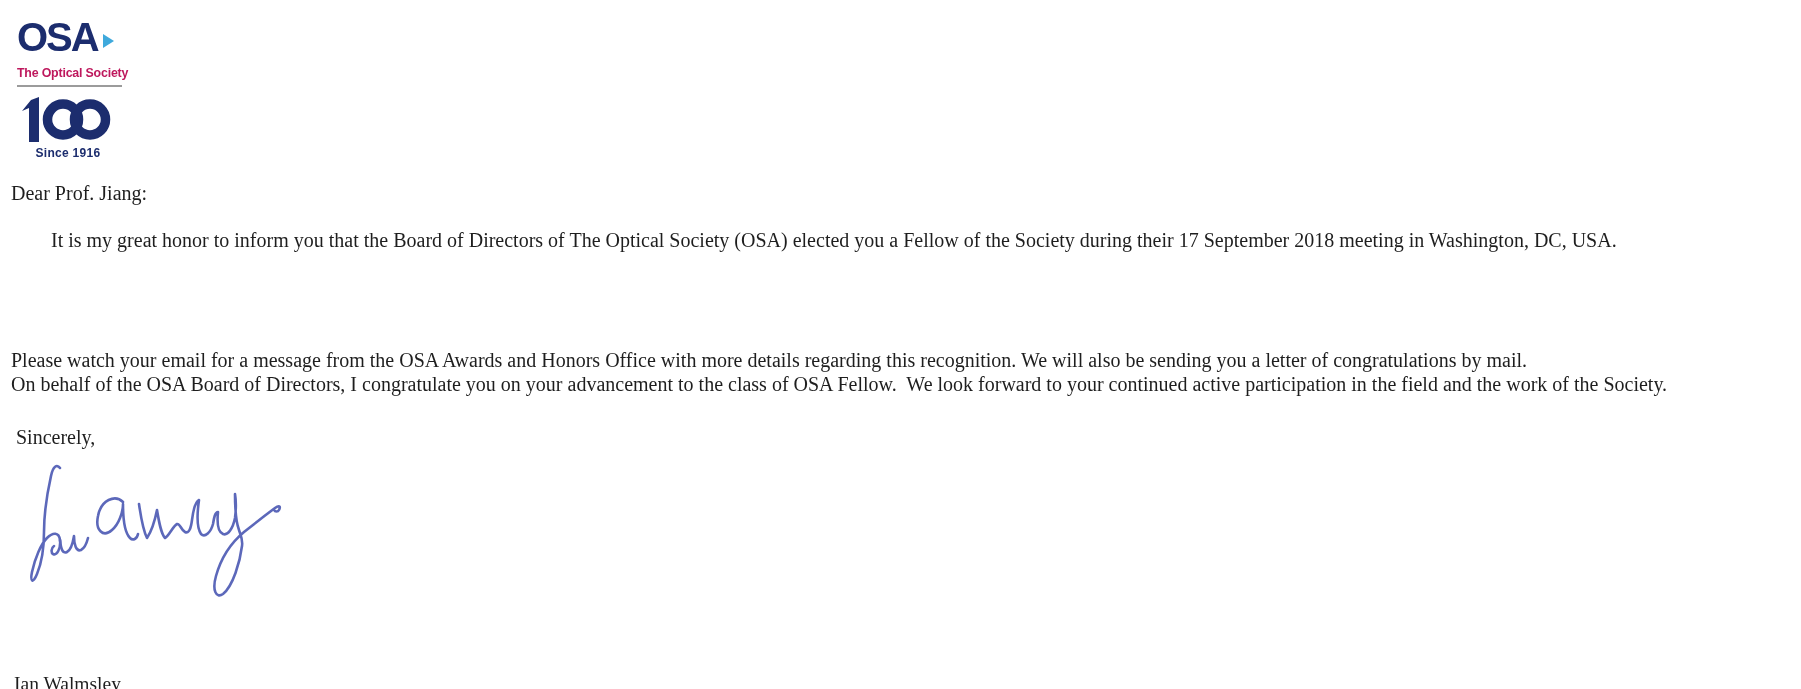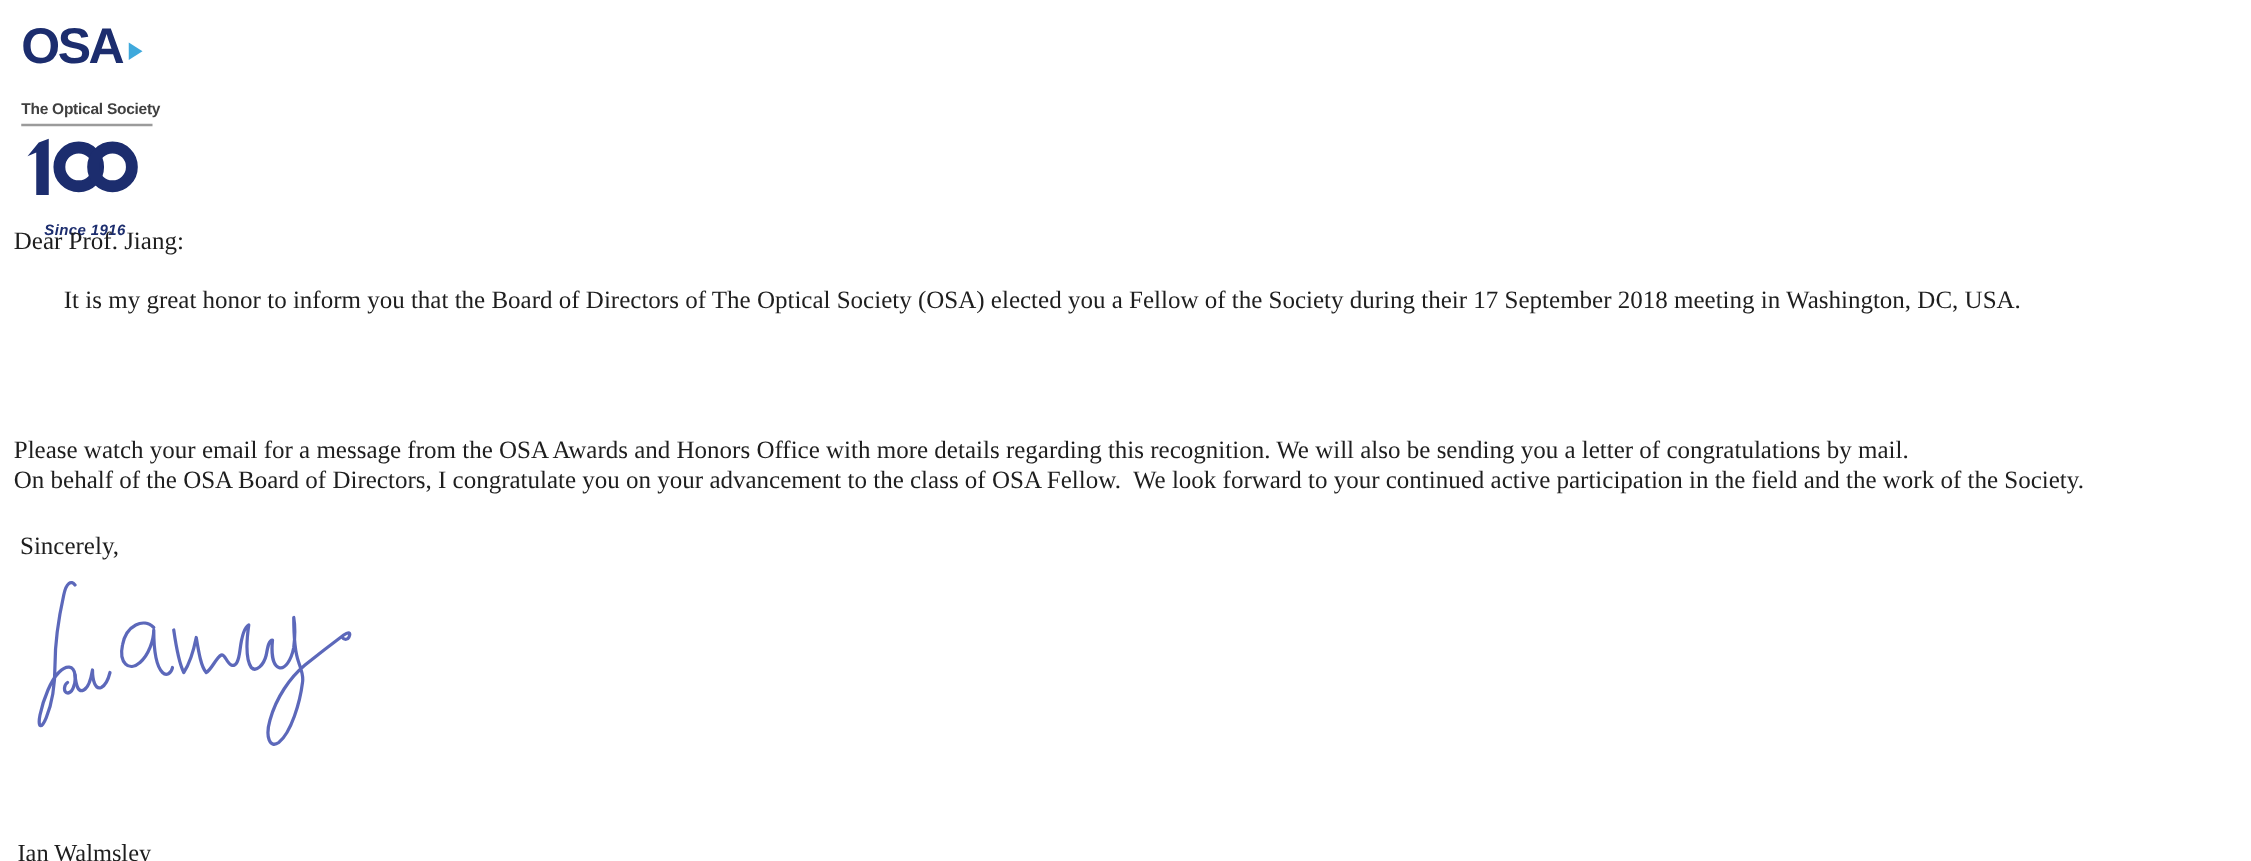"The Optical Society" .logo-tagline { color: #404040 -> #be185d; margin-top: 18px -> 4px }
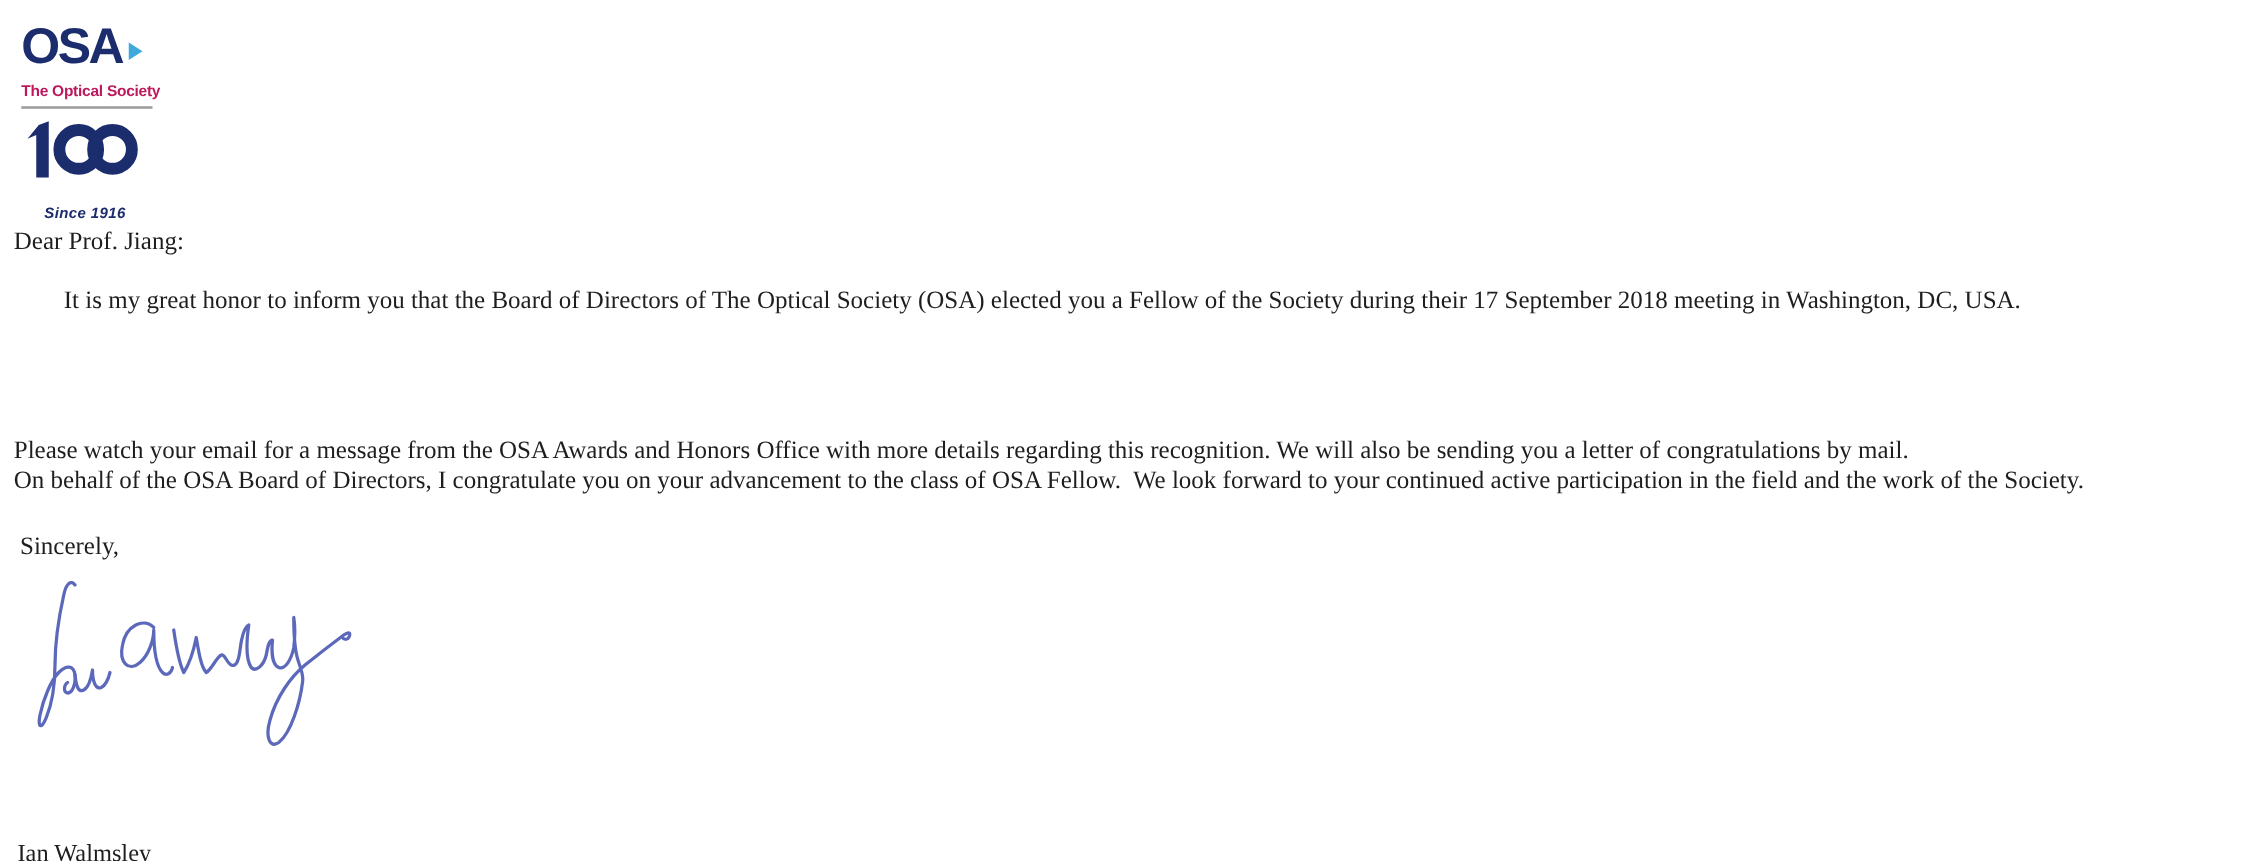"Since 1916" .logo-since { font-style: italic -> none; margin-top: 20px -> 3px }
